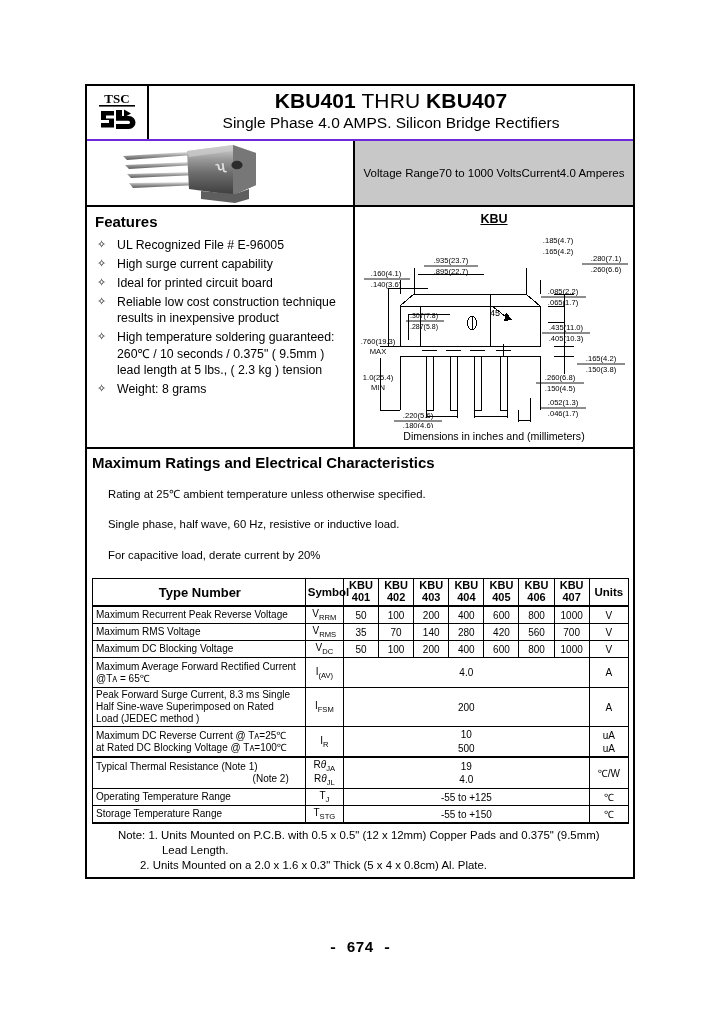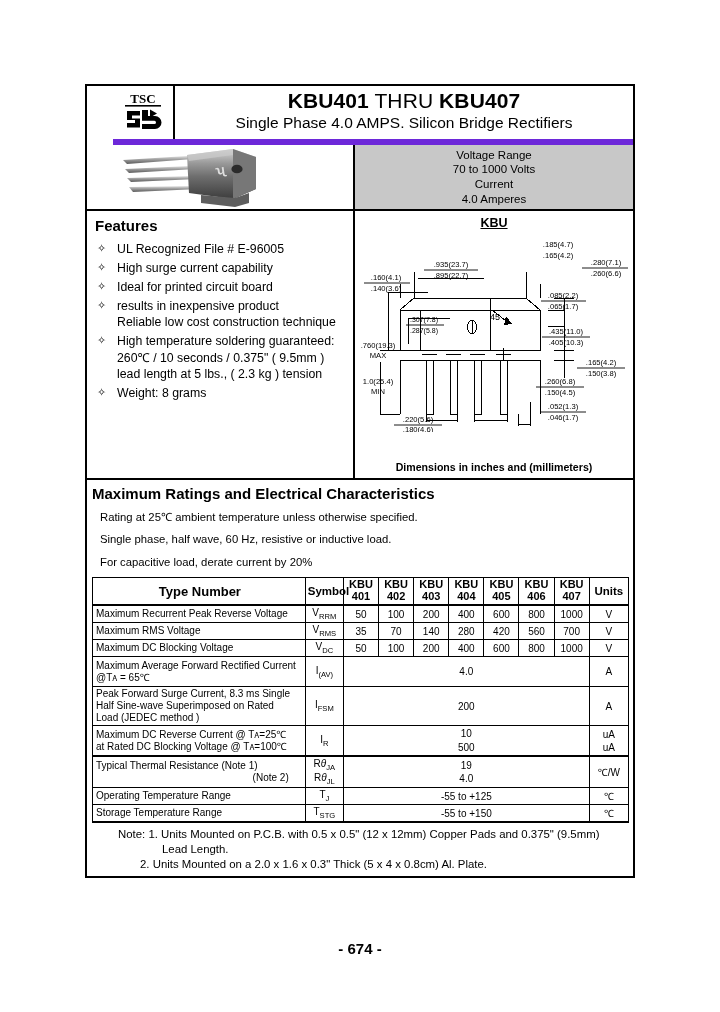"TSC" .titleband { border-bottom: 6px solid #6d28d9 -> 2px solid #6d28d9; margin-left: 26px -> none }
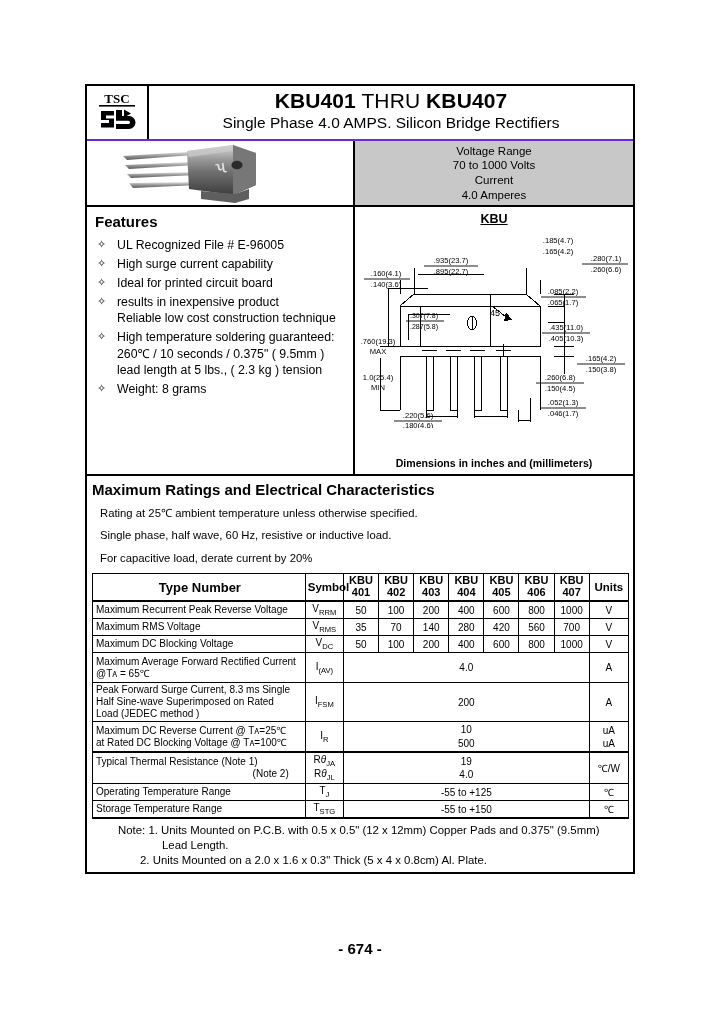"Voltage Range" .hero-spec { flex-direction: column -> none }
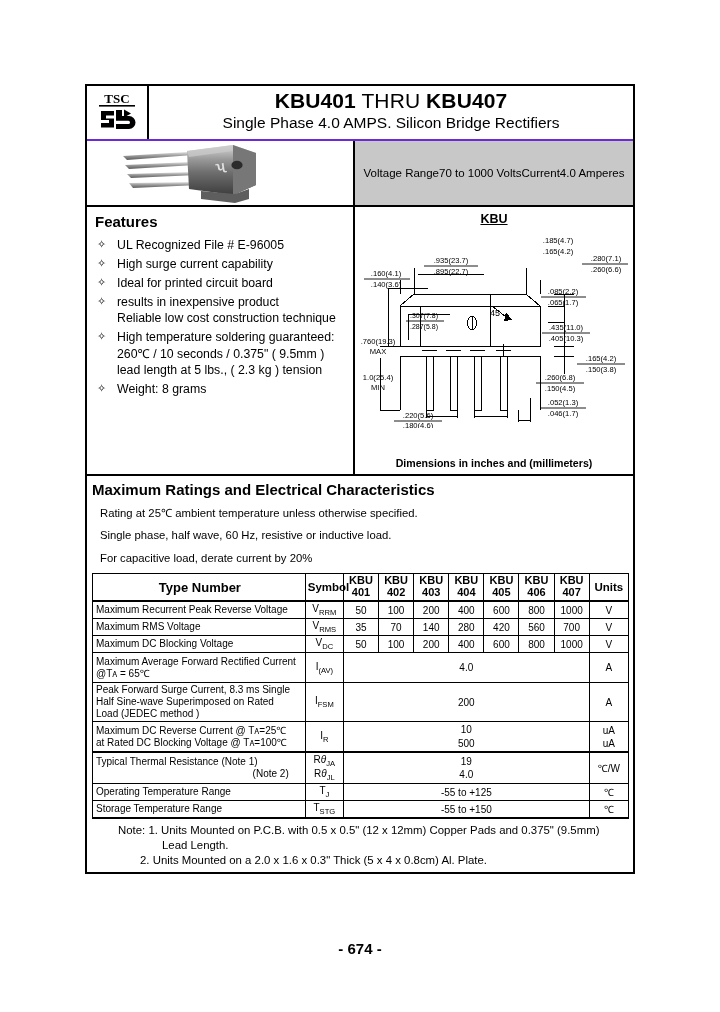"results in inexpensive product" span.ln { order: before "Reliable low cost construction technique" -> after "Reliable low cost construction technique" }
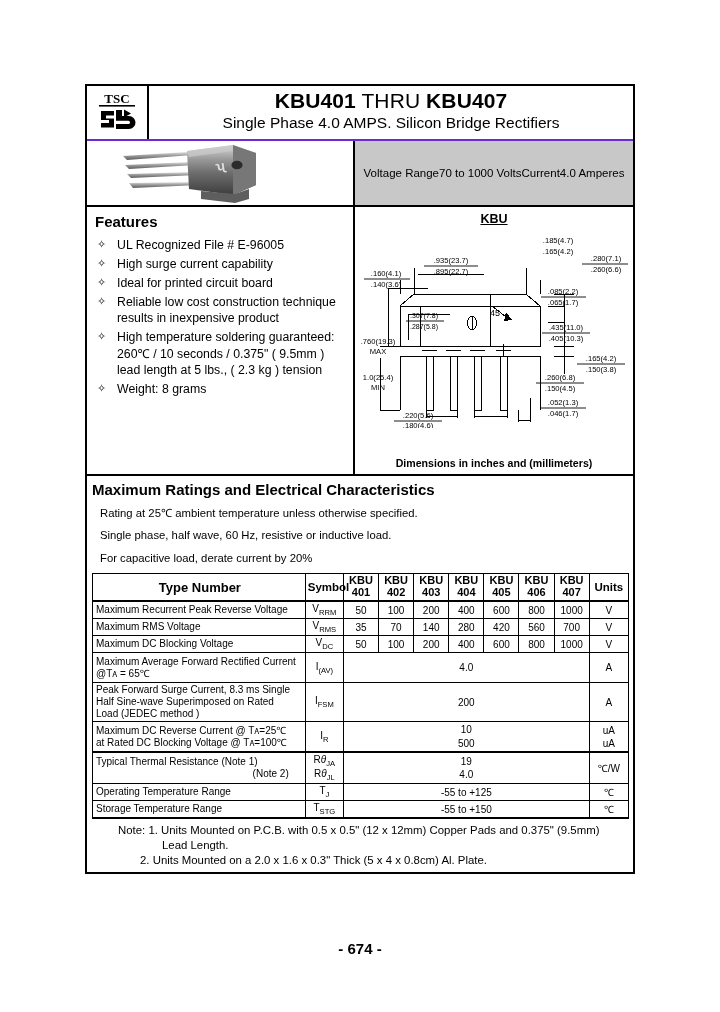"Dimensions in inches and (millimeters)" .dw-cap { font-weight: 700 -> 400; margin-top: 27px -> none }
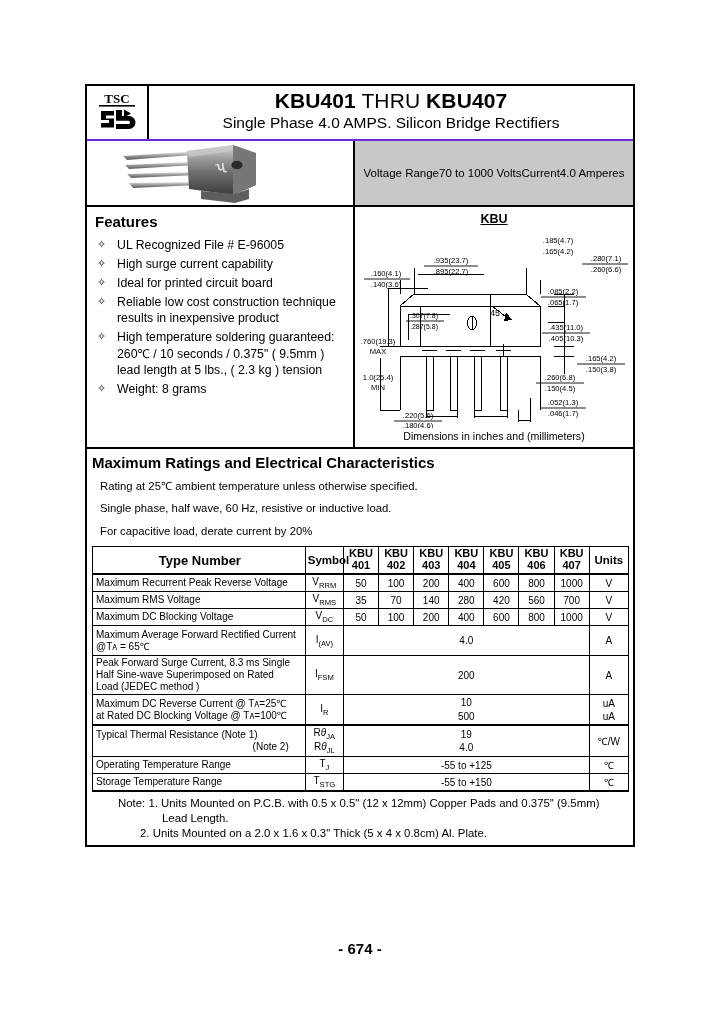"Rating at 25℃ ambient temperature" .rat-note { margin: 8px -> 16px }
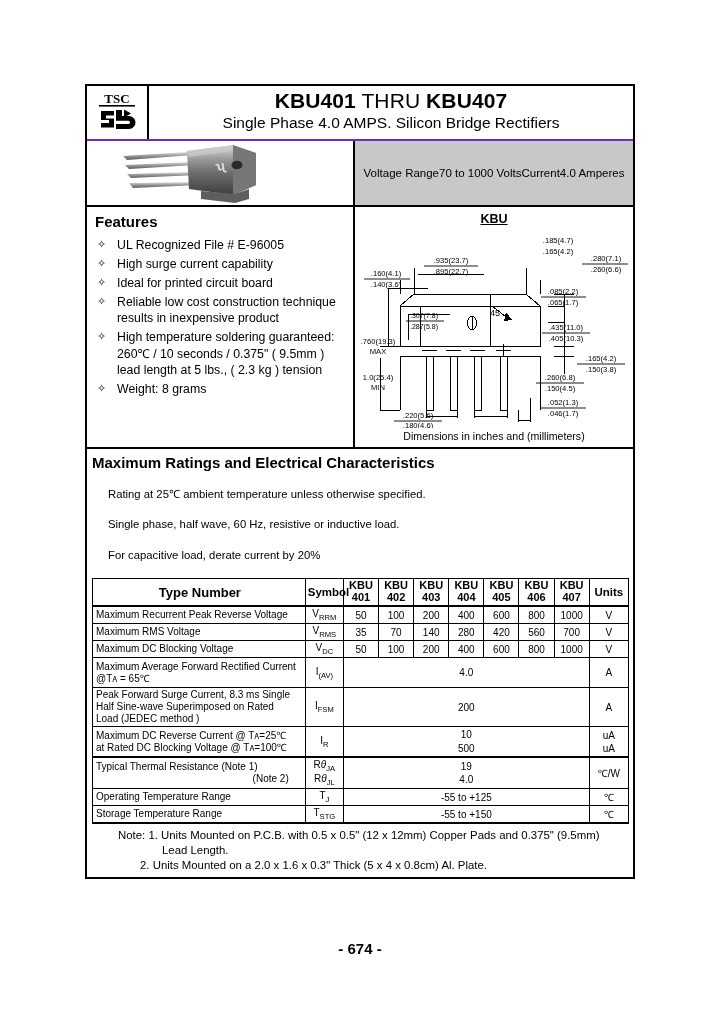"- 674 -" .pagenum { font-family: none -> Liberation Mono, monospace }
